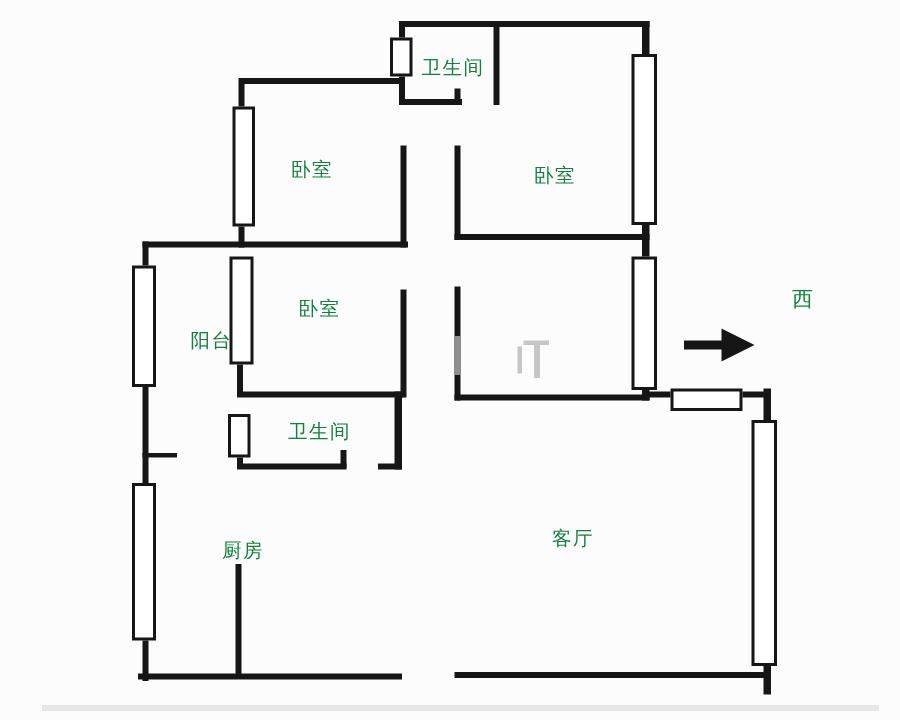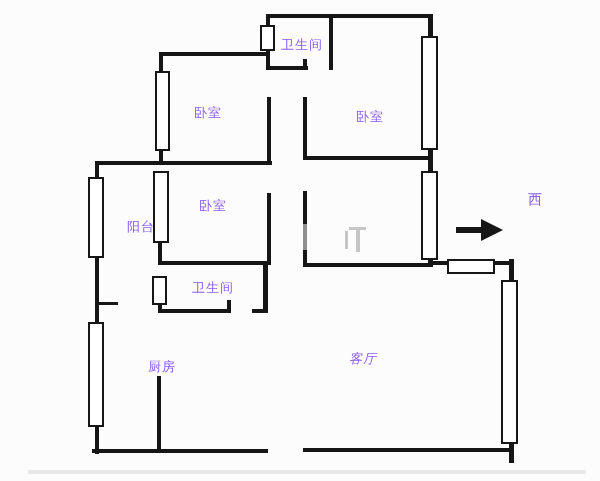"卫生间" .lbl { color: #8b5cf6 -> #15803d }
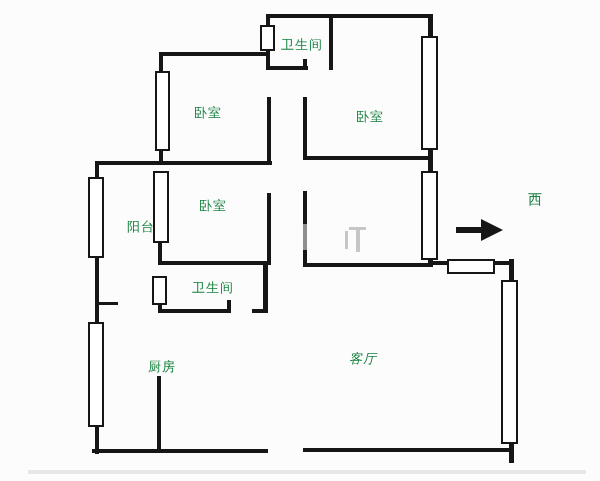"客厅" span.lbl { font-style: italic -> none; left: 349px -> 368px }
